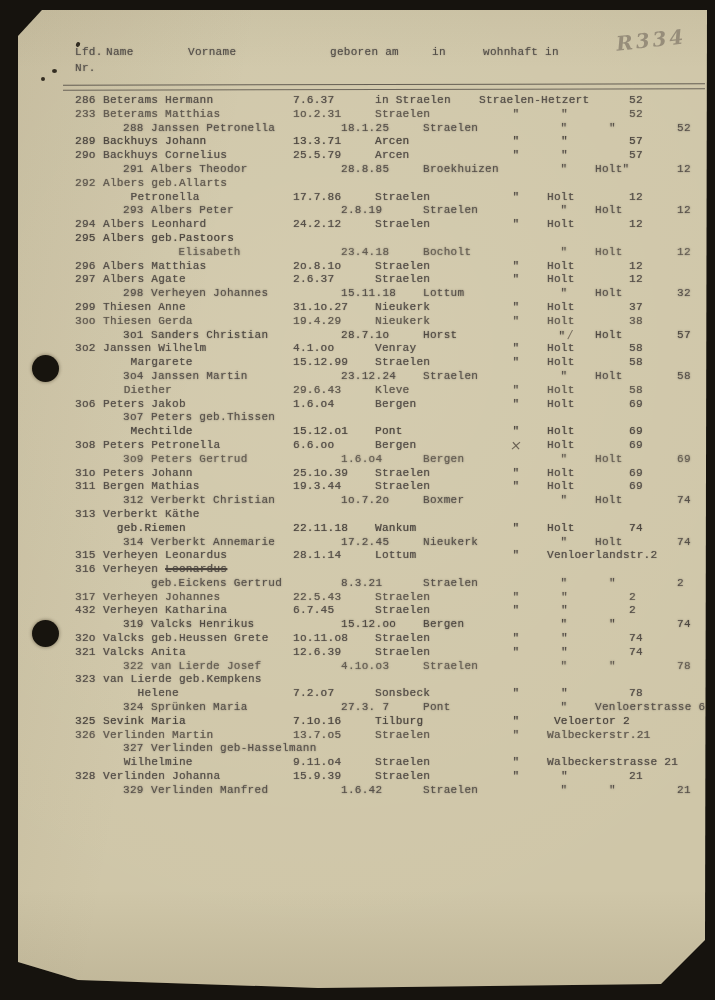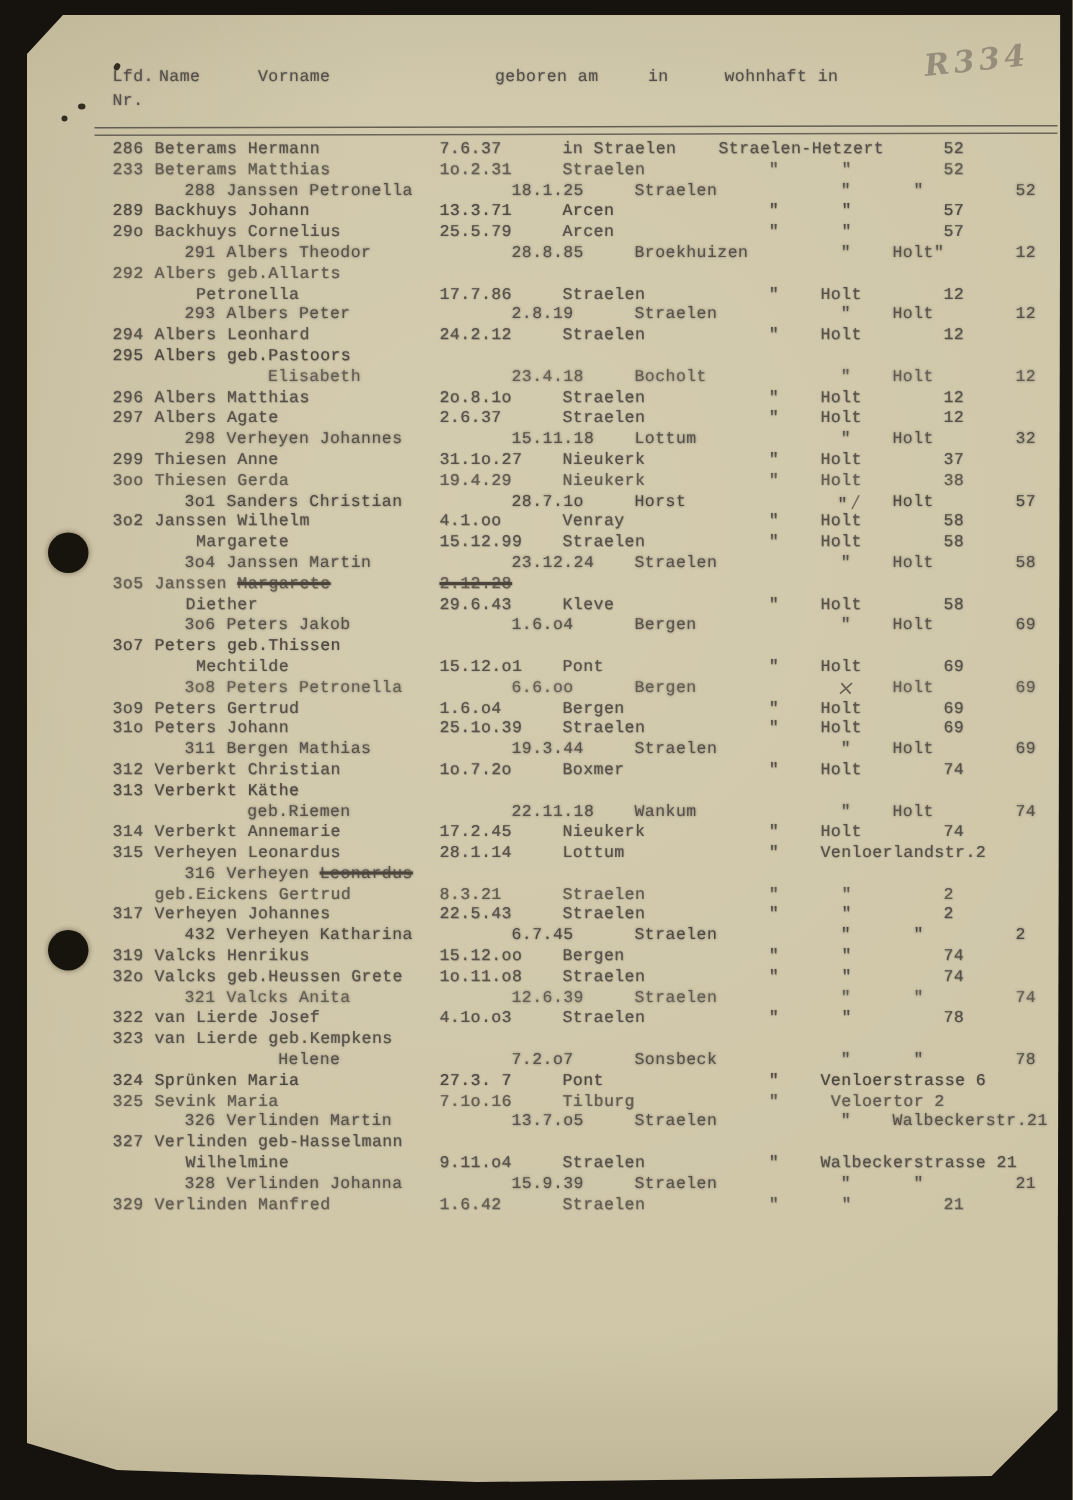"Vorname" .hdr-vorname { left: 154px -> 170px }
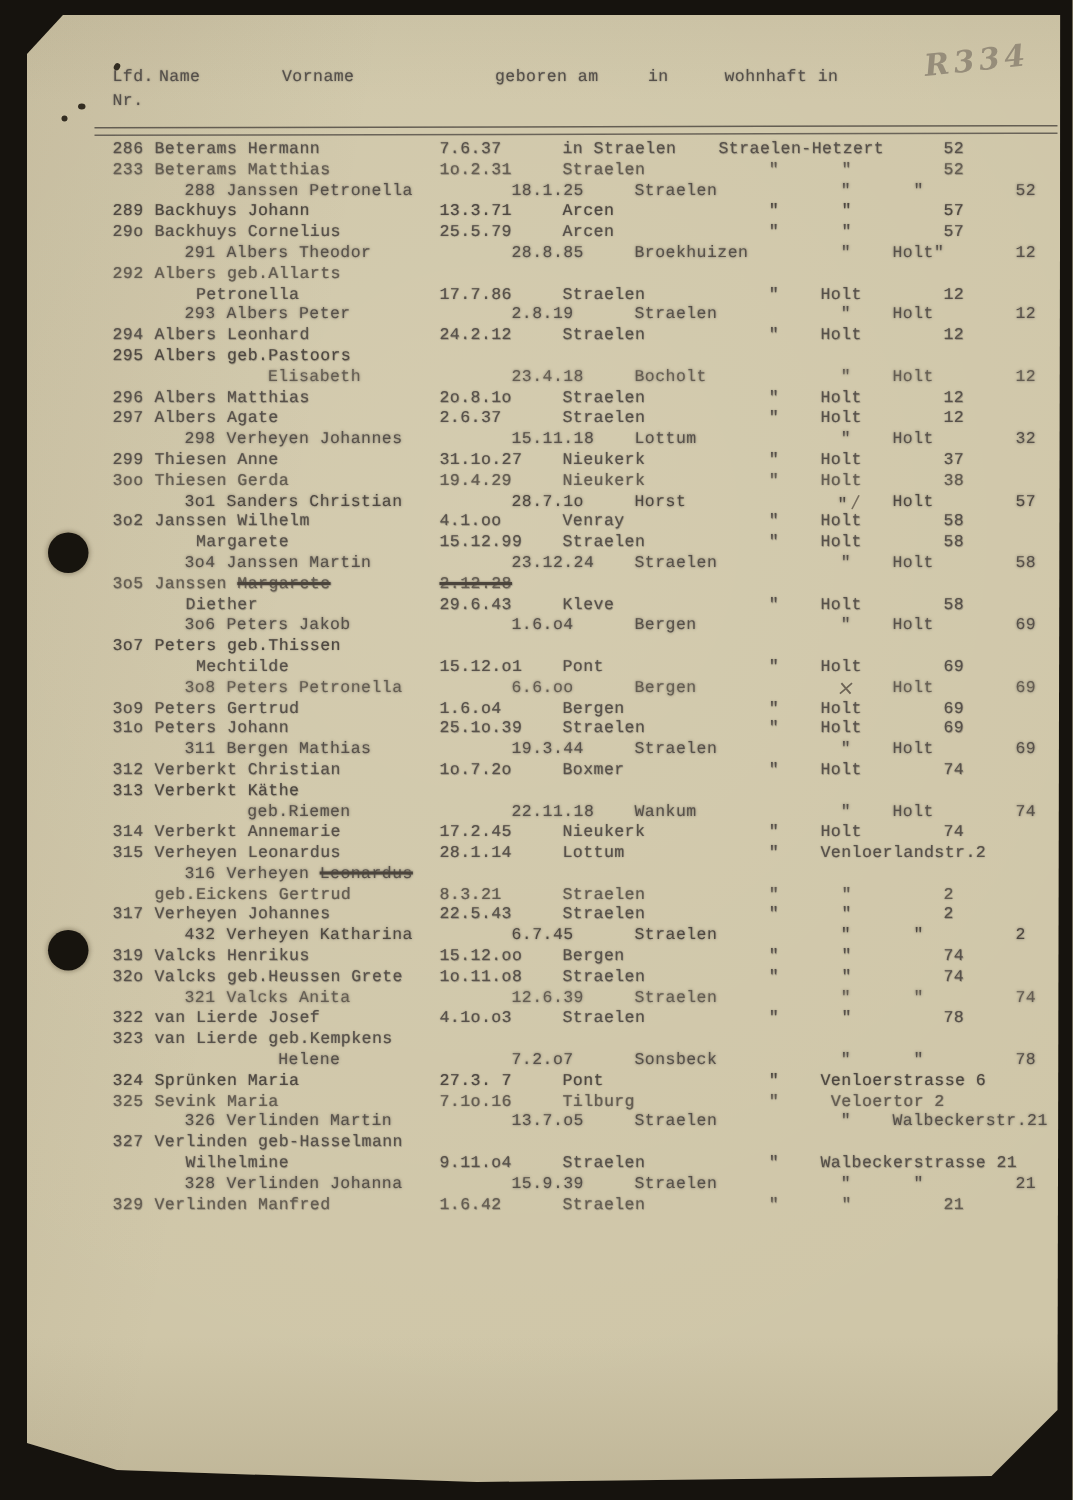"3o5" div.row { html: <div> <span>3o5</span> <span><span>Janssen </span><span>Margarete</span></span> <span>2.12.28</span> <span></span> <span></span> <span></span> <span></span> </div> -> none }
